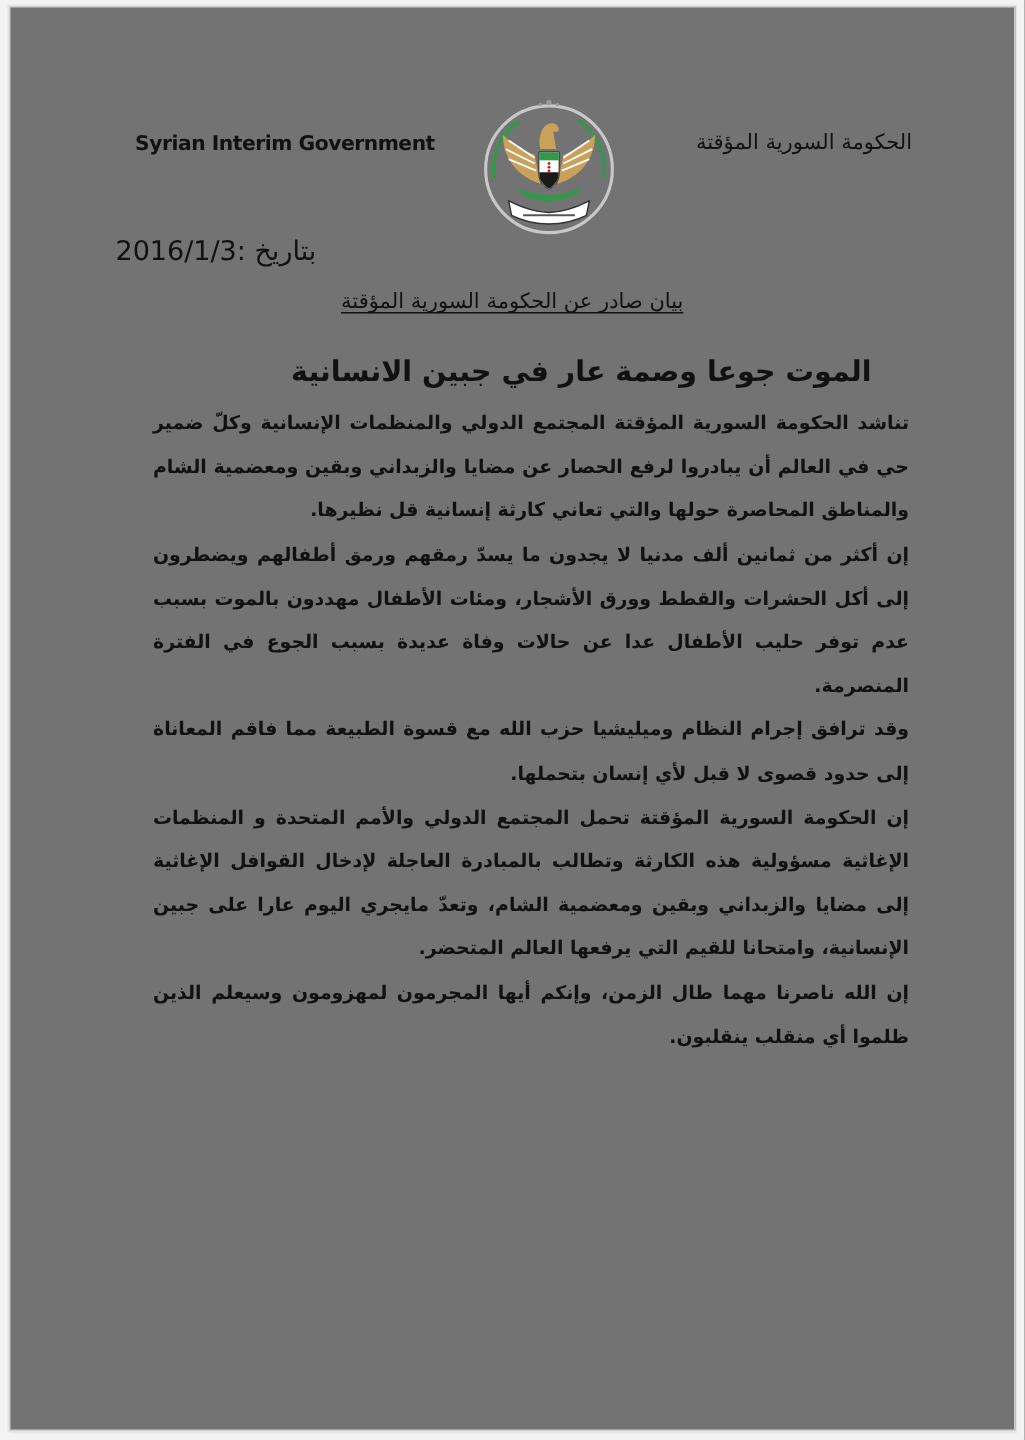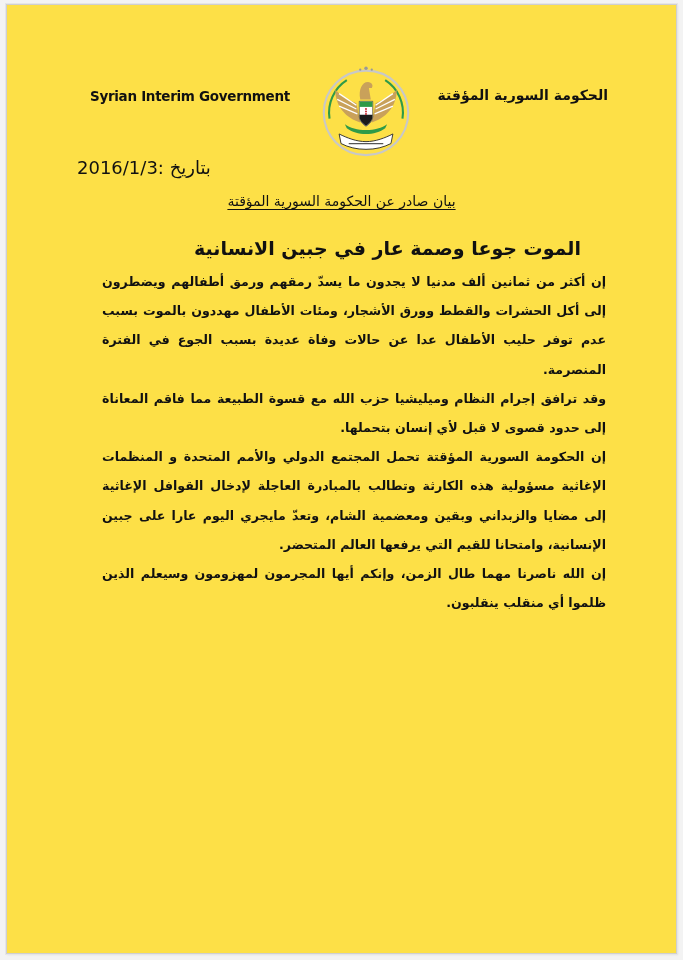"Syrian Interim Government" .page { background: #fde047 -> #737373 }
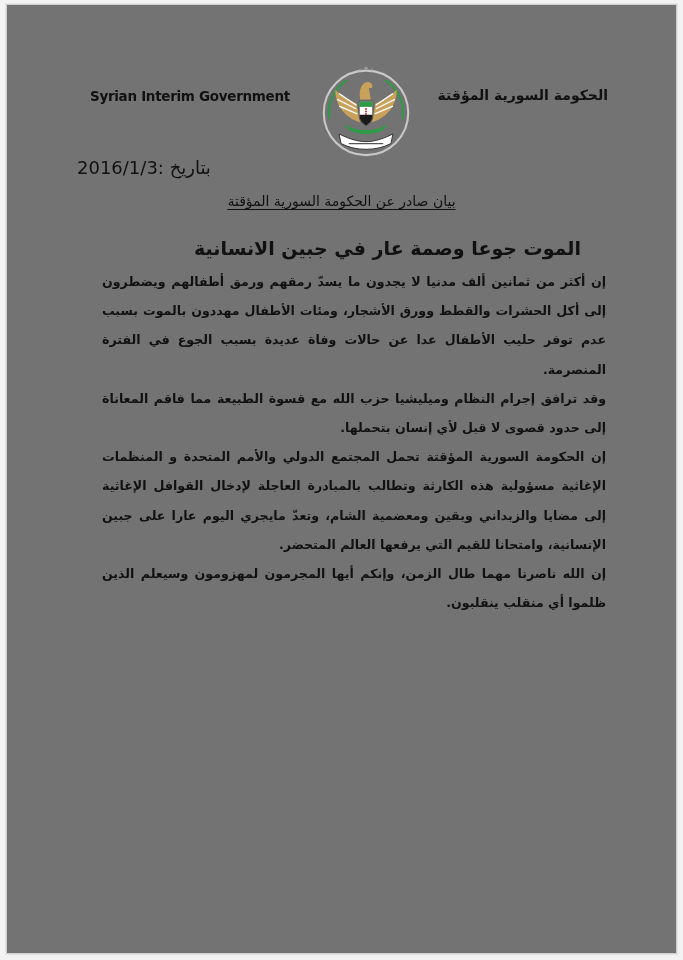"الحكومة السورية المؤقتة" .hdr-ar { font-weight: bold -> normal }
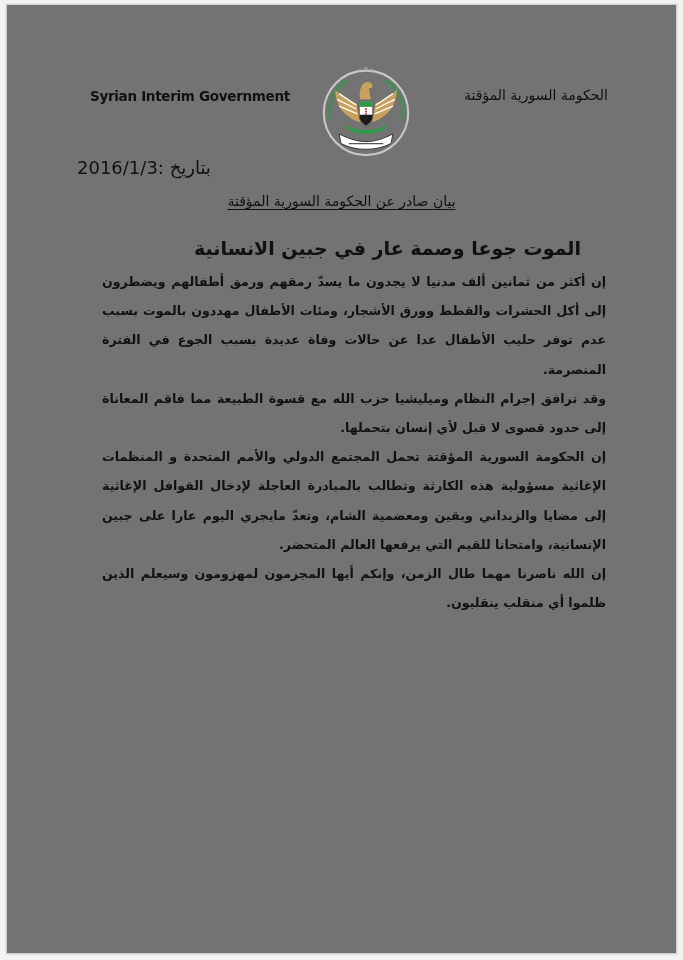"تناشد الحكومة السورية المؤقتة المجتمع" p { html: none -> <p>تناشد الحكومة السورية المؤقتة المجتمع الدولي والمنظمات الإنسانية وكلّ ضمير حي في العالم أن يبادروا لرفع الحصار عن مضايا والزبداني وبقين ومعضمية الشام والمناطق المحاصرة حولها والتي تعاني كارثة إنسانية قل نظيرها.</p> }
